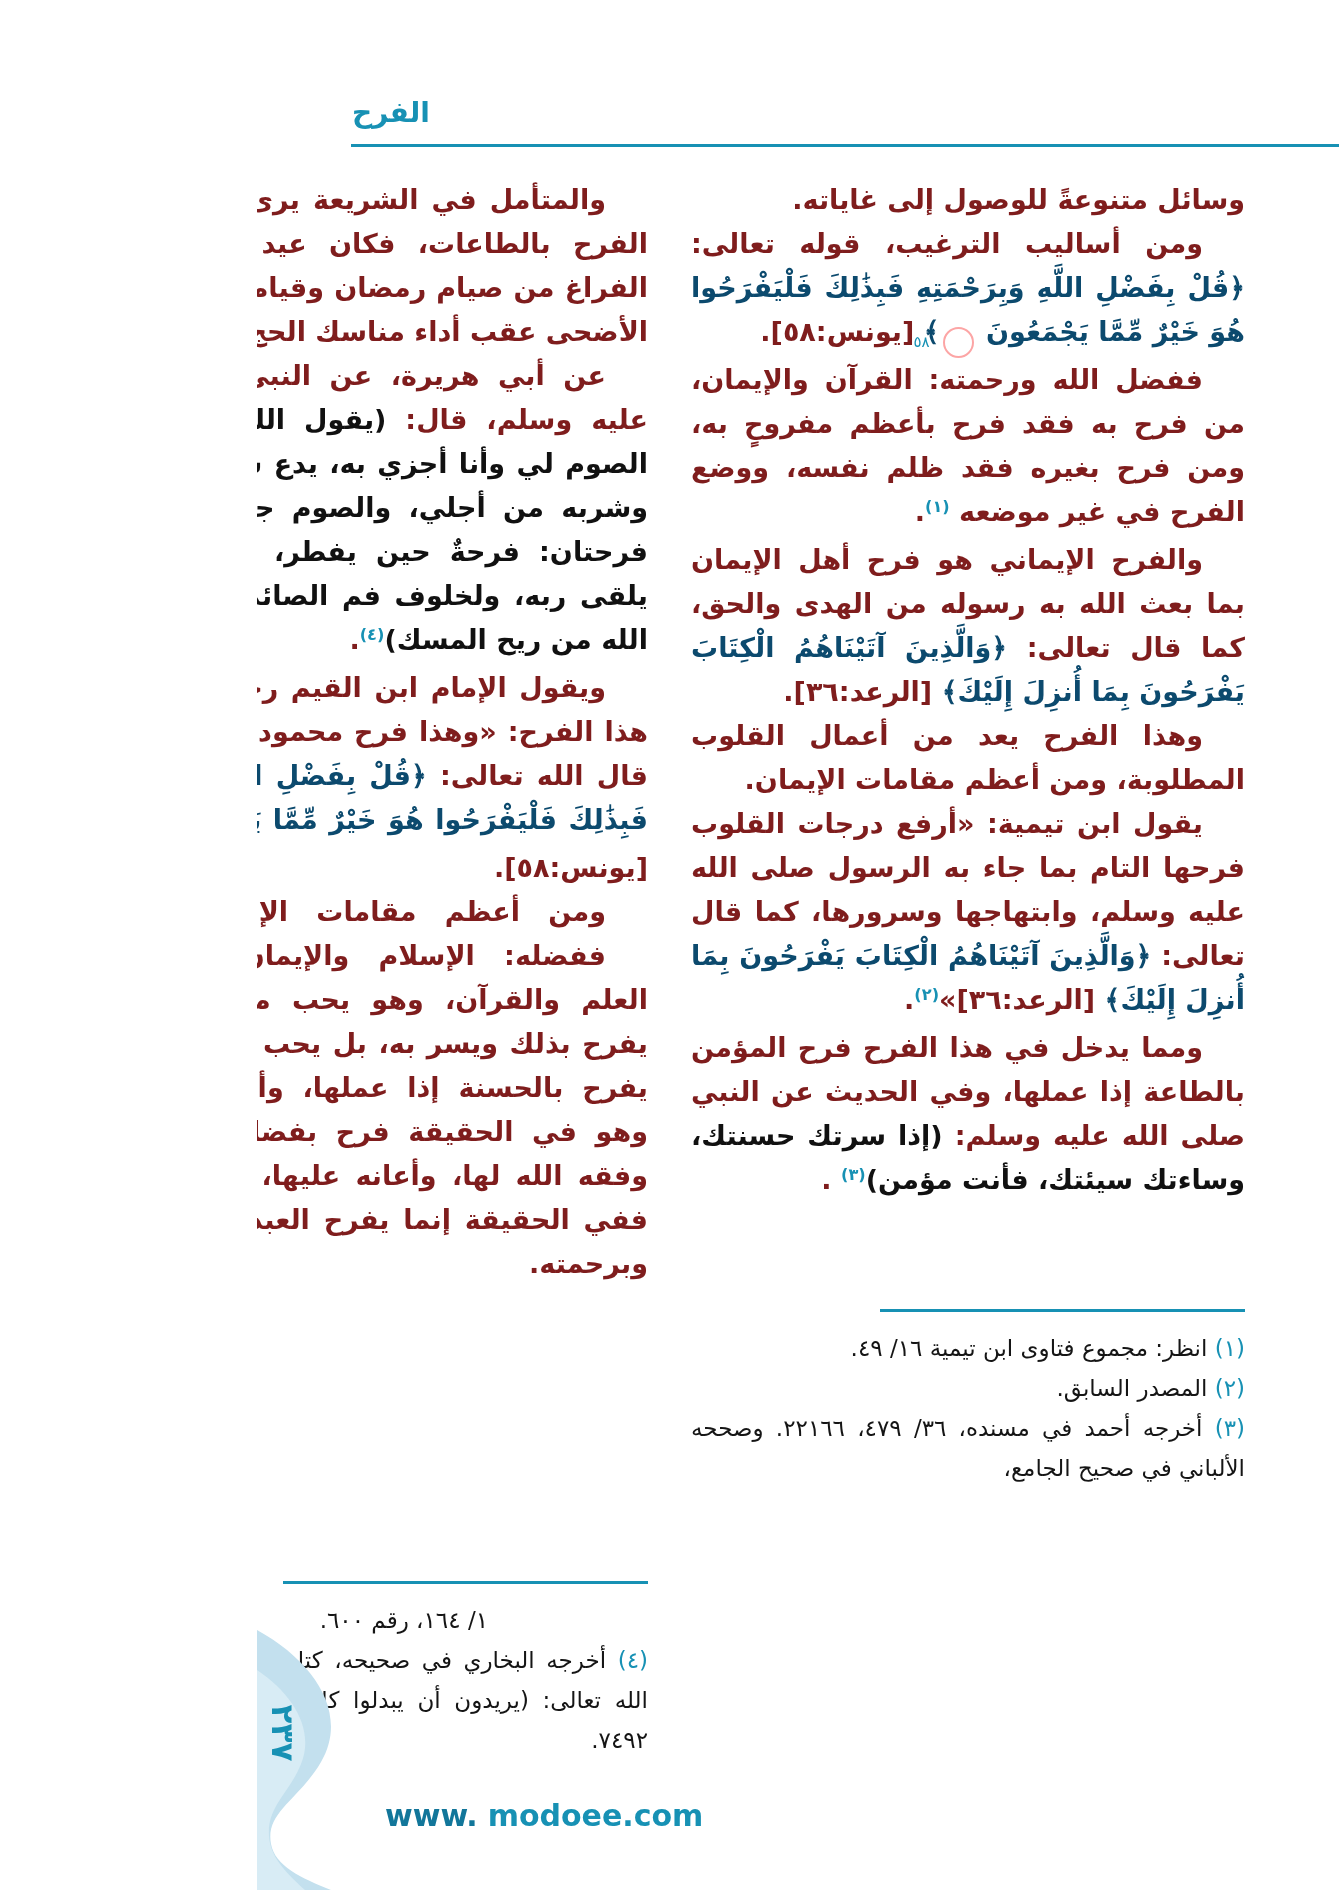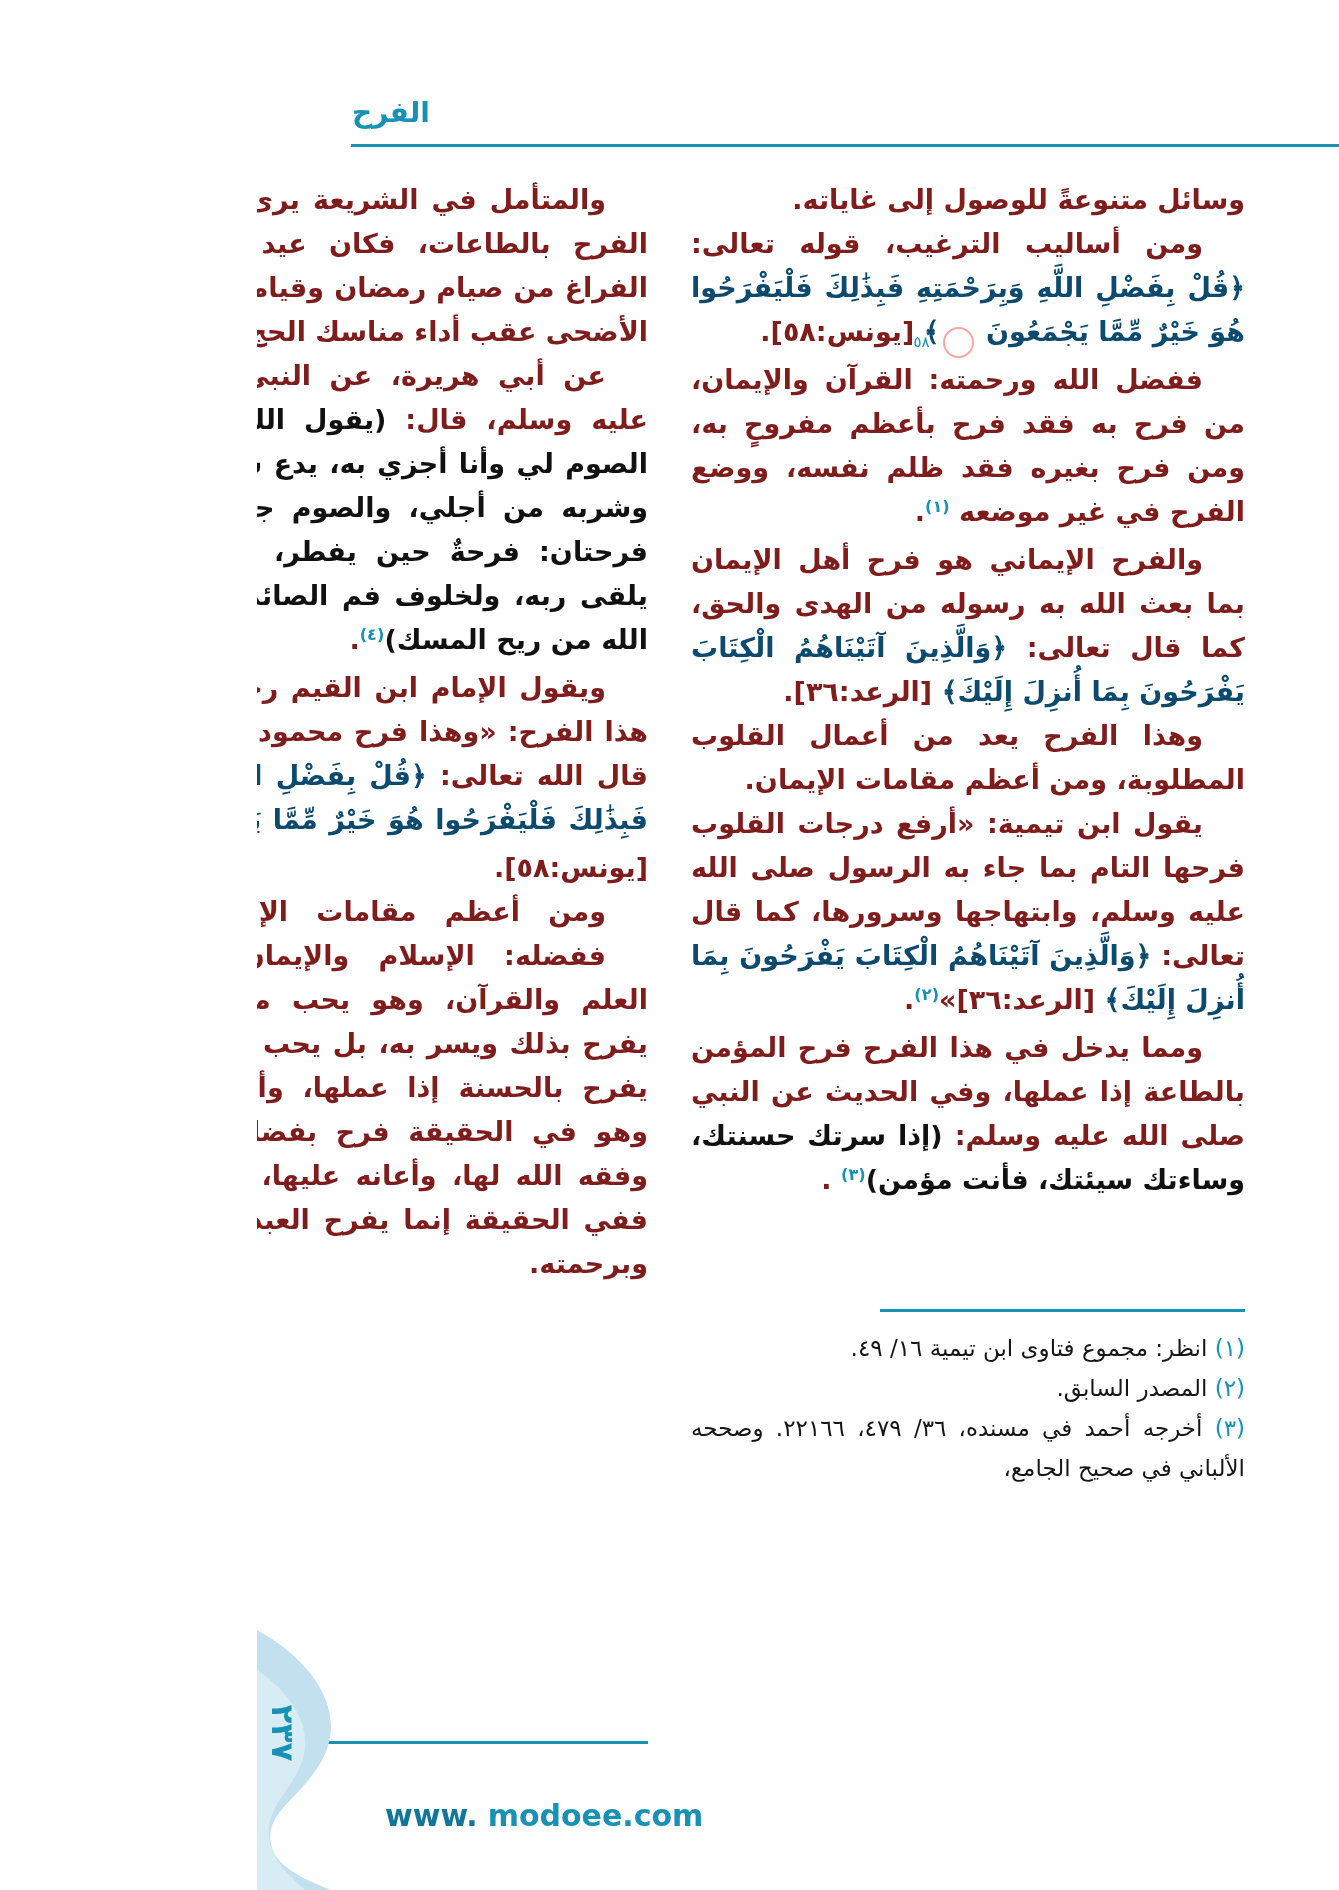"١/ ١٦٤، رقم ٦٠٠." div { html: none -> <div> <p><span>١/ ١٦٤، رقم ٦٠٠.</span></p> <p><span>(٤) </span><span>أخرجه البخاري في صحيحه، كتاب التوحيد، باب قول الله تعالى: (يريدون أن يبدلوا كلام الله)، ٩/ ١٤٣، رقم ٧٤٩٢.</span></p> </div> }
